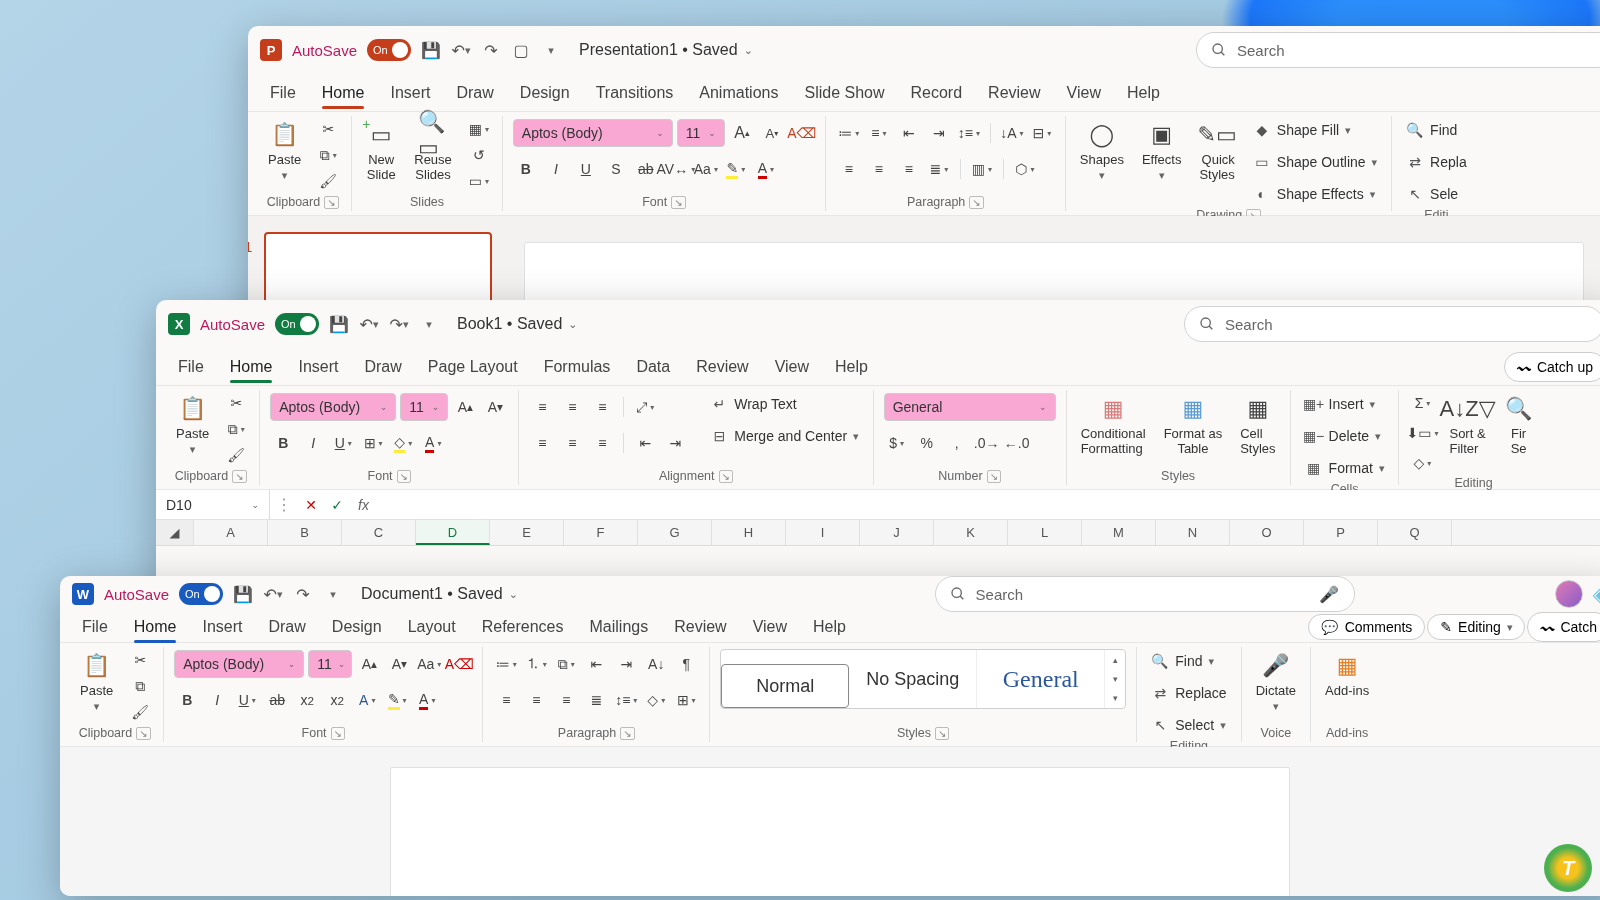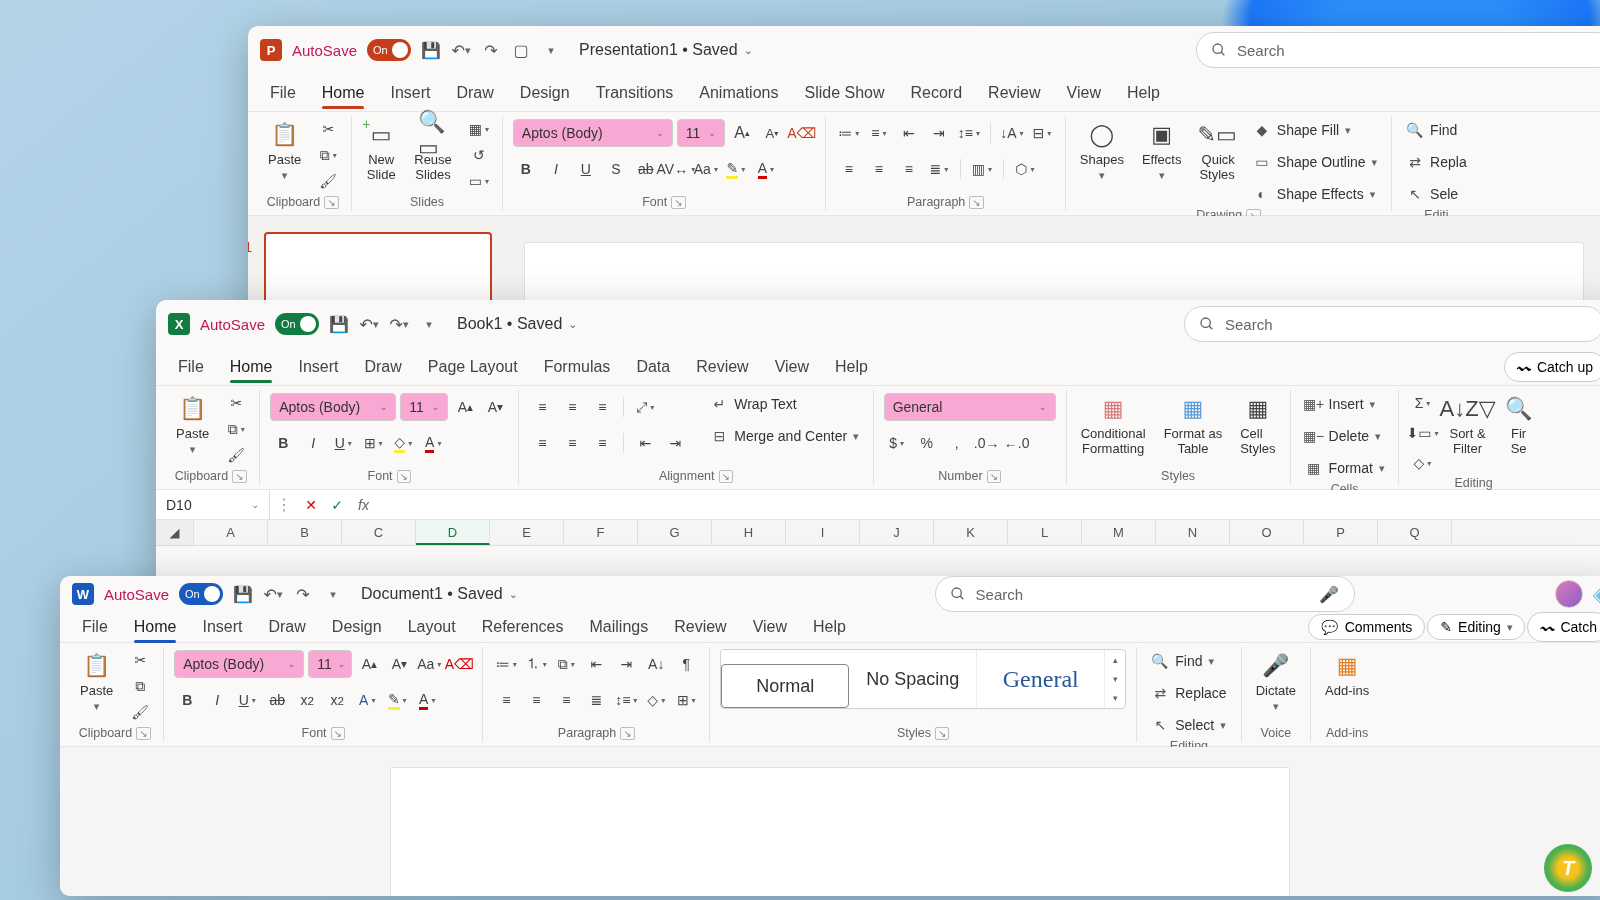"Conditional" span { text-align: center -> none }
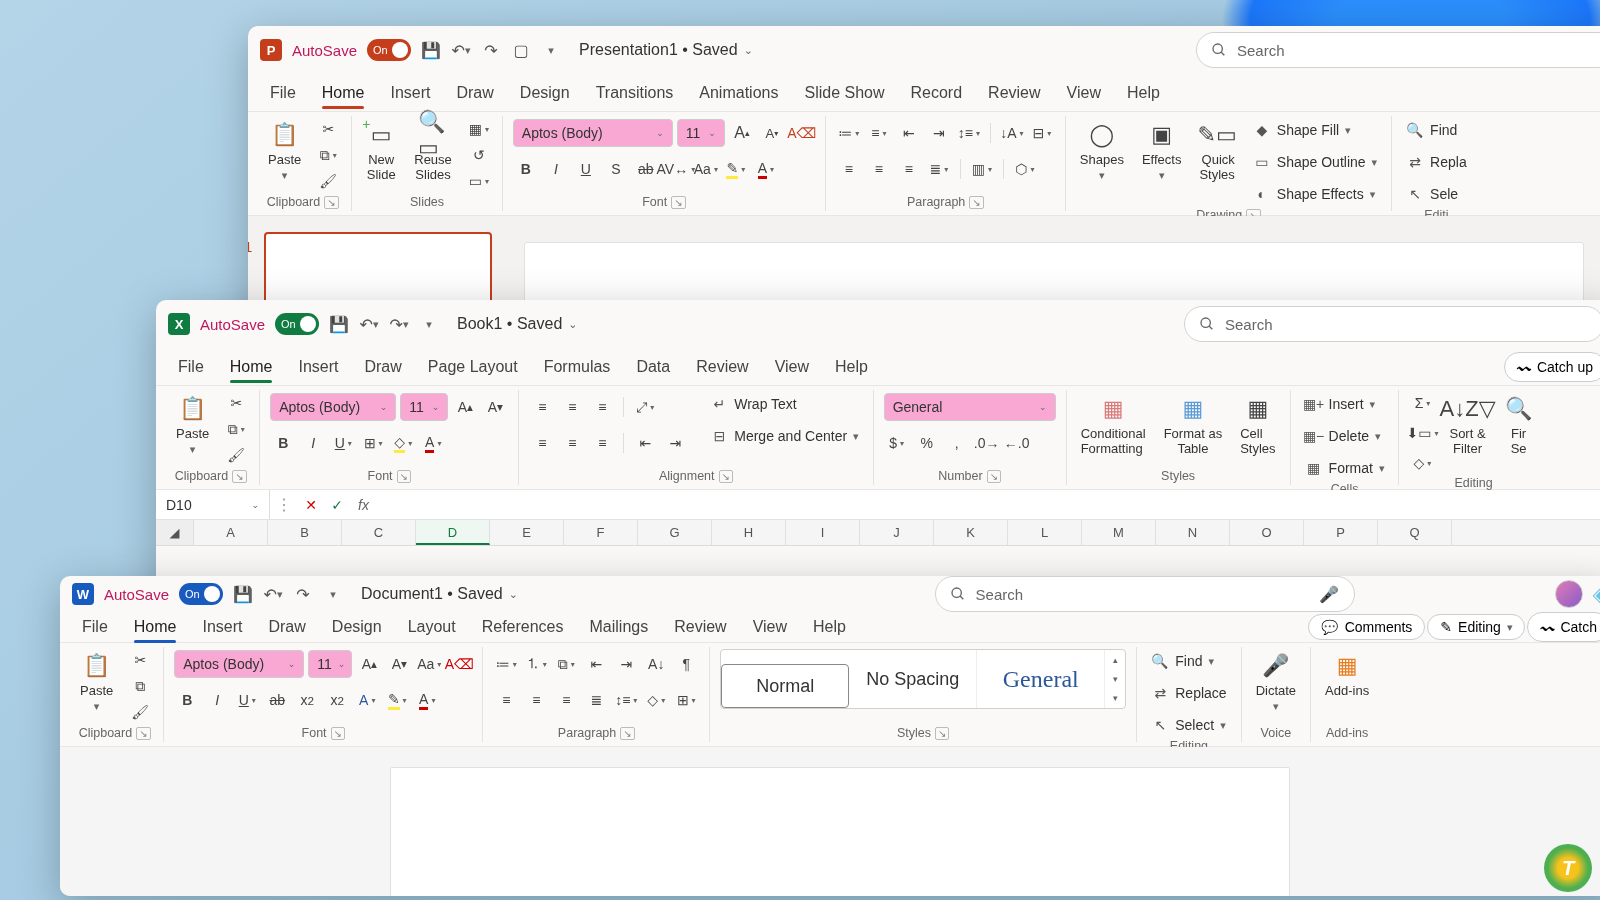"Sort &" span { text-align: center -> none }
